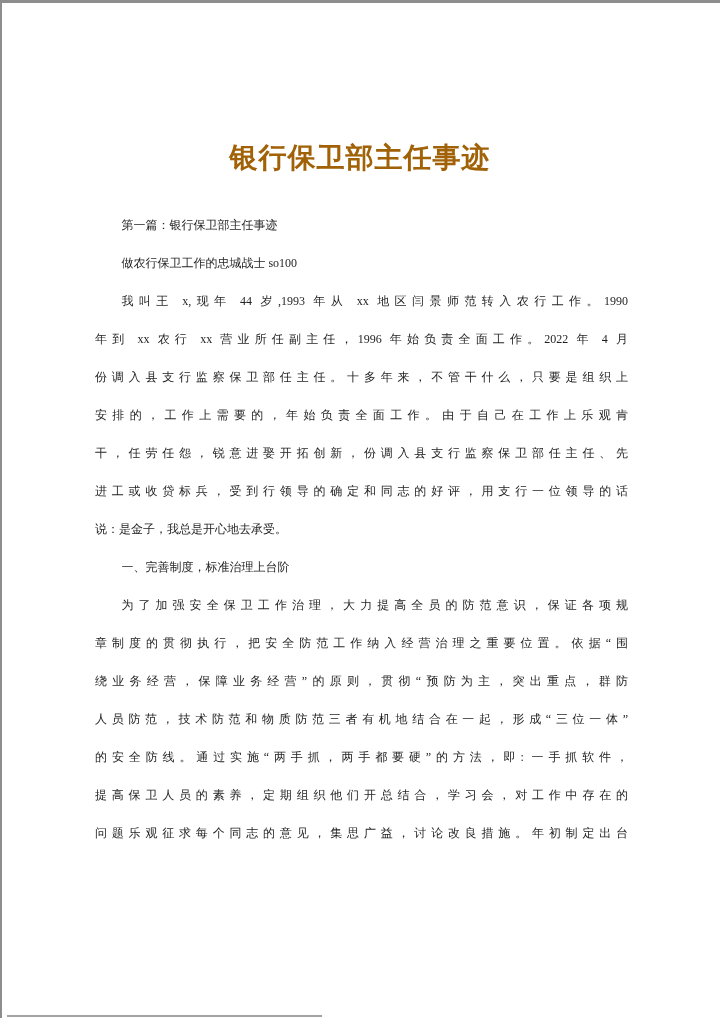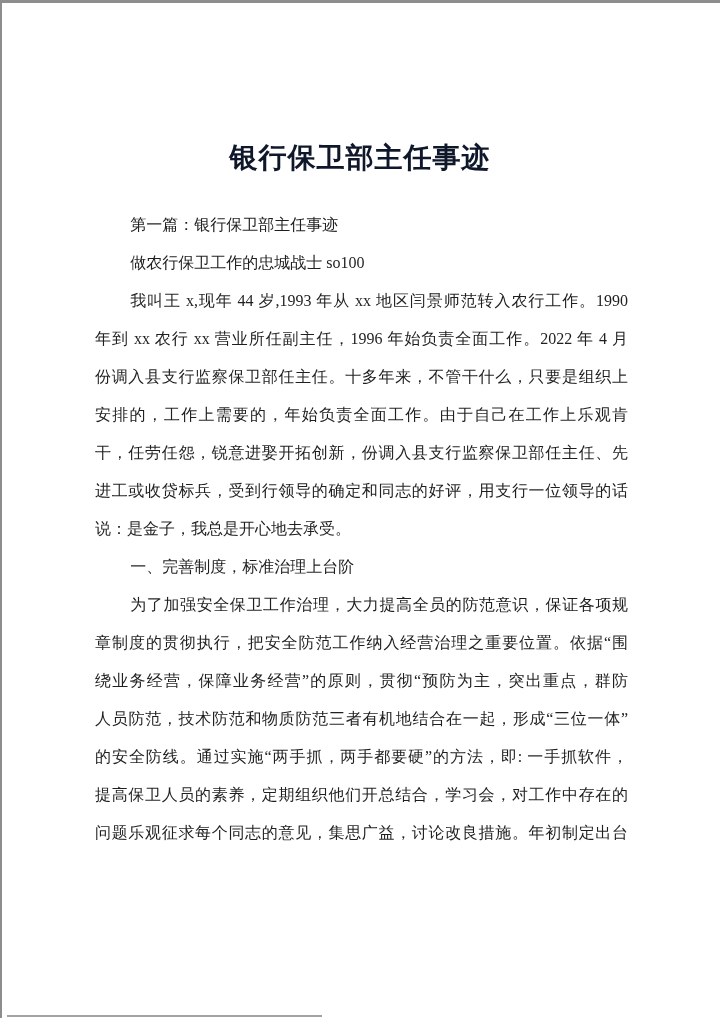"银行保卫部主任事迹" .doc-title { color: #0f172a -> #a16207 }
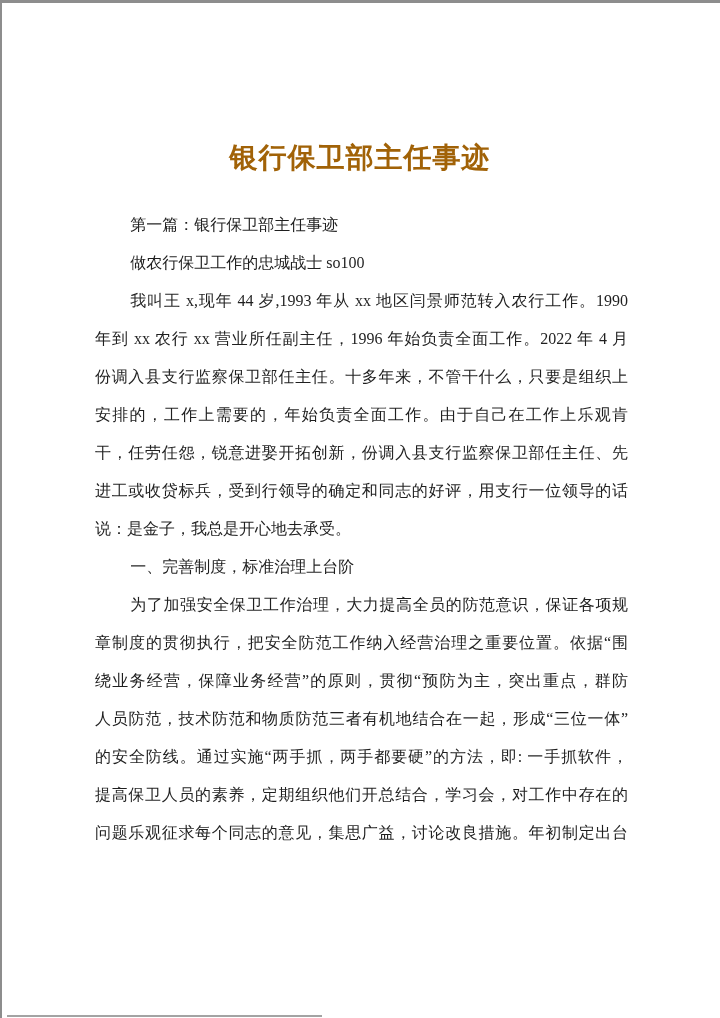"第一篇：银行保卫部主任事迹" .doc-body { font-size: 16px -> 12px }
